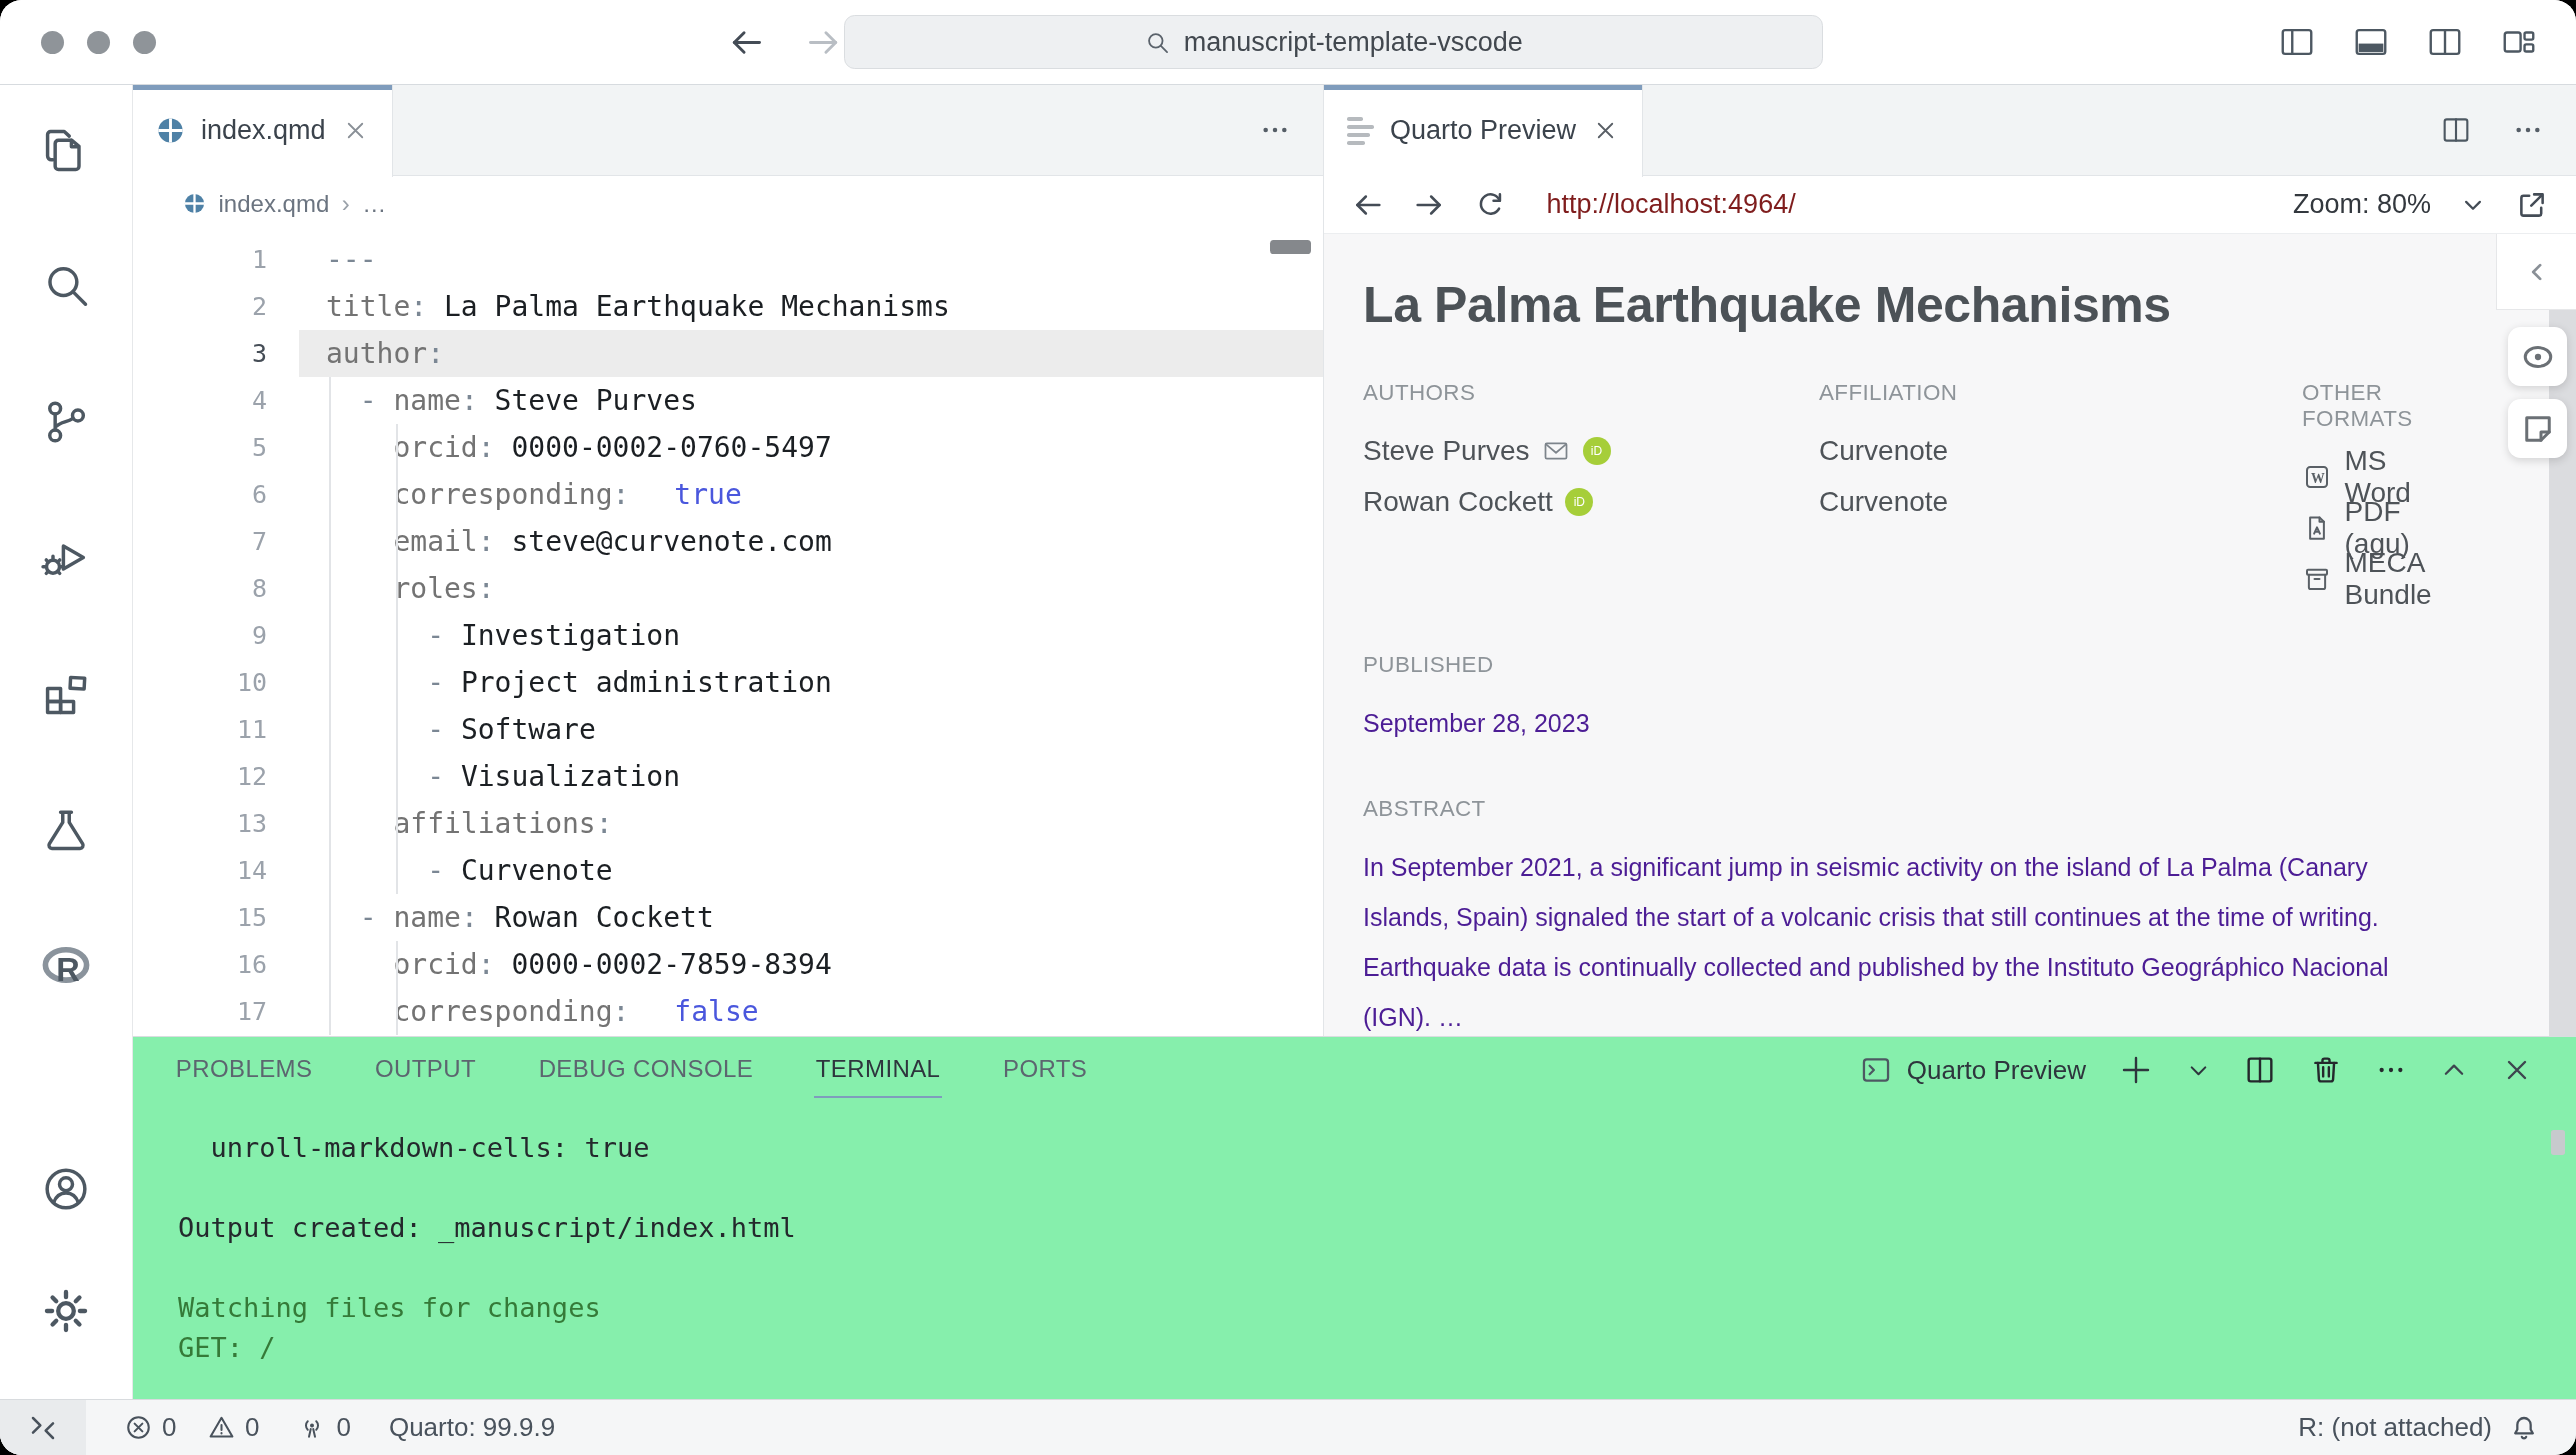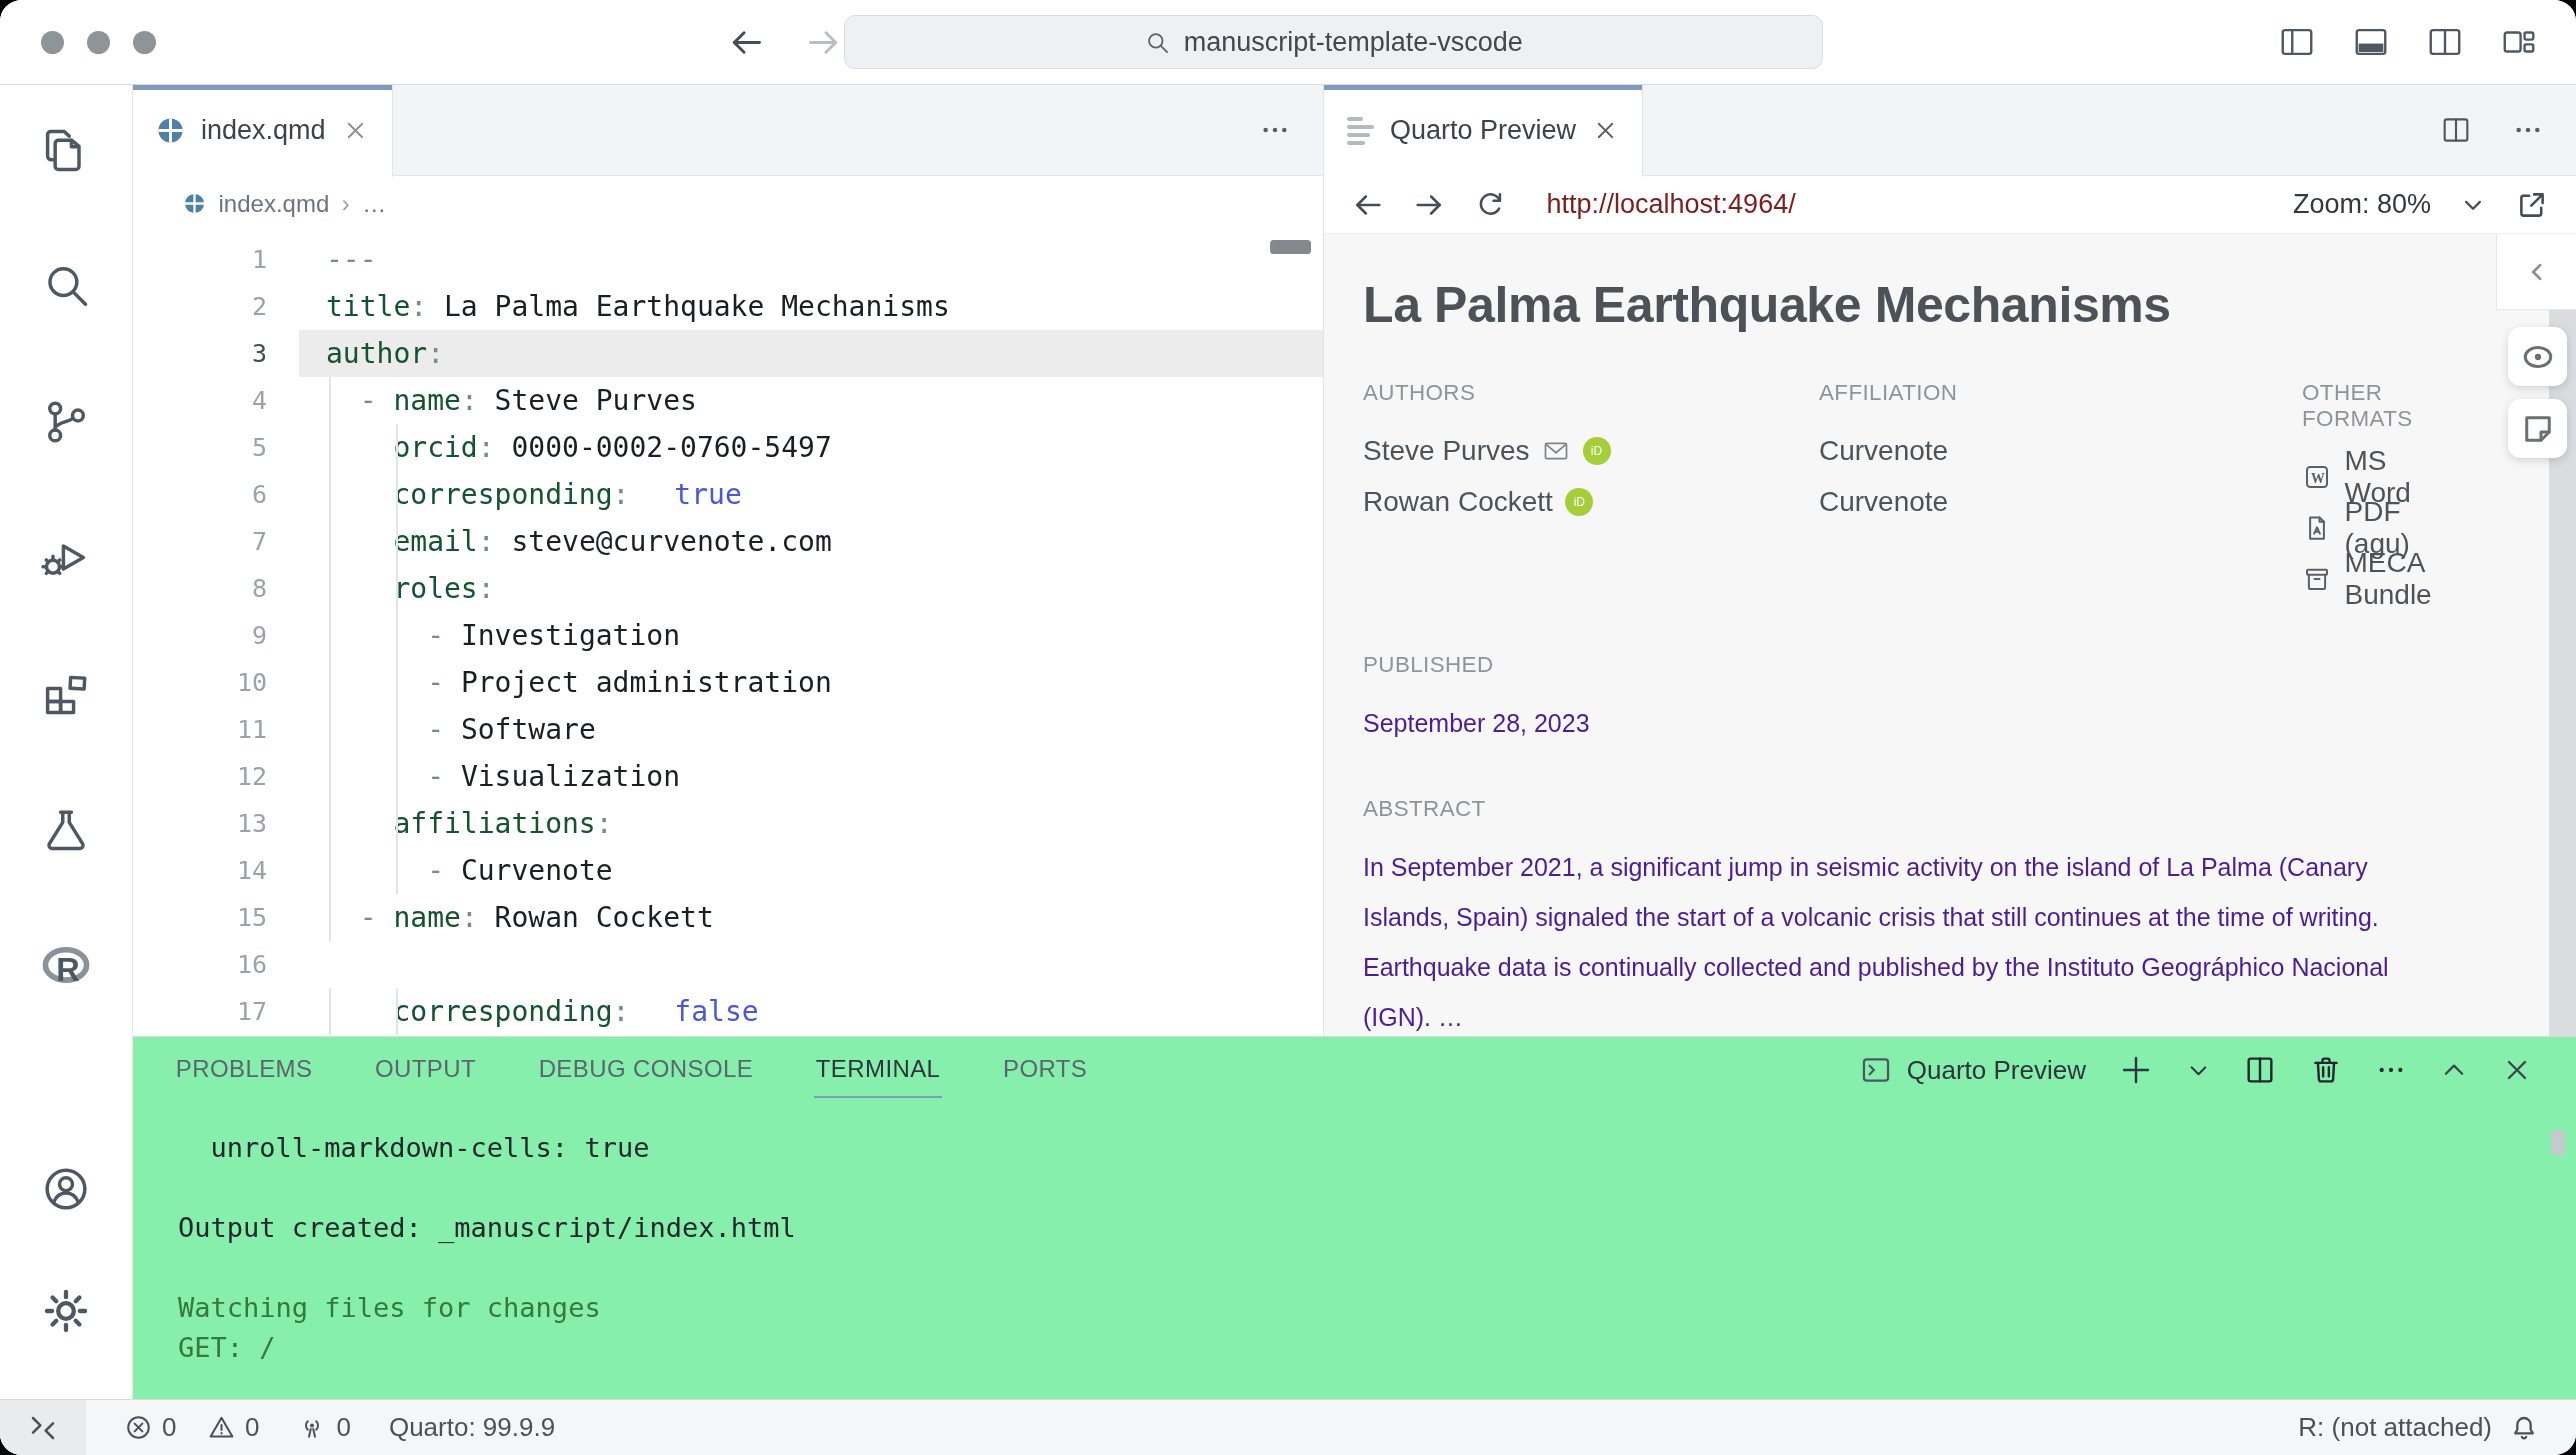"title" .sc-k { color: #14532d -> #737373 }
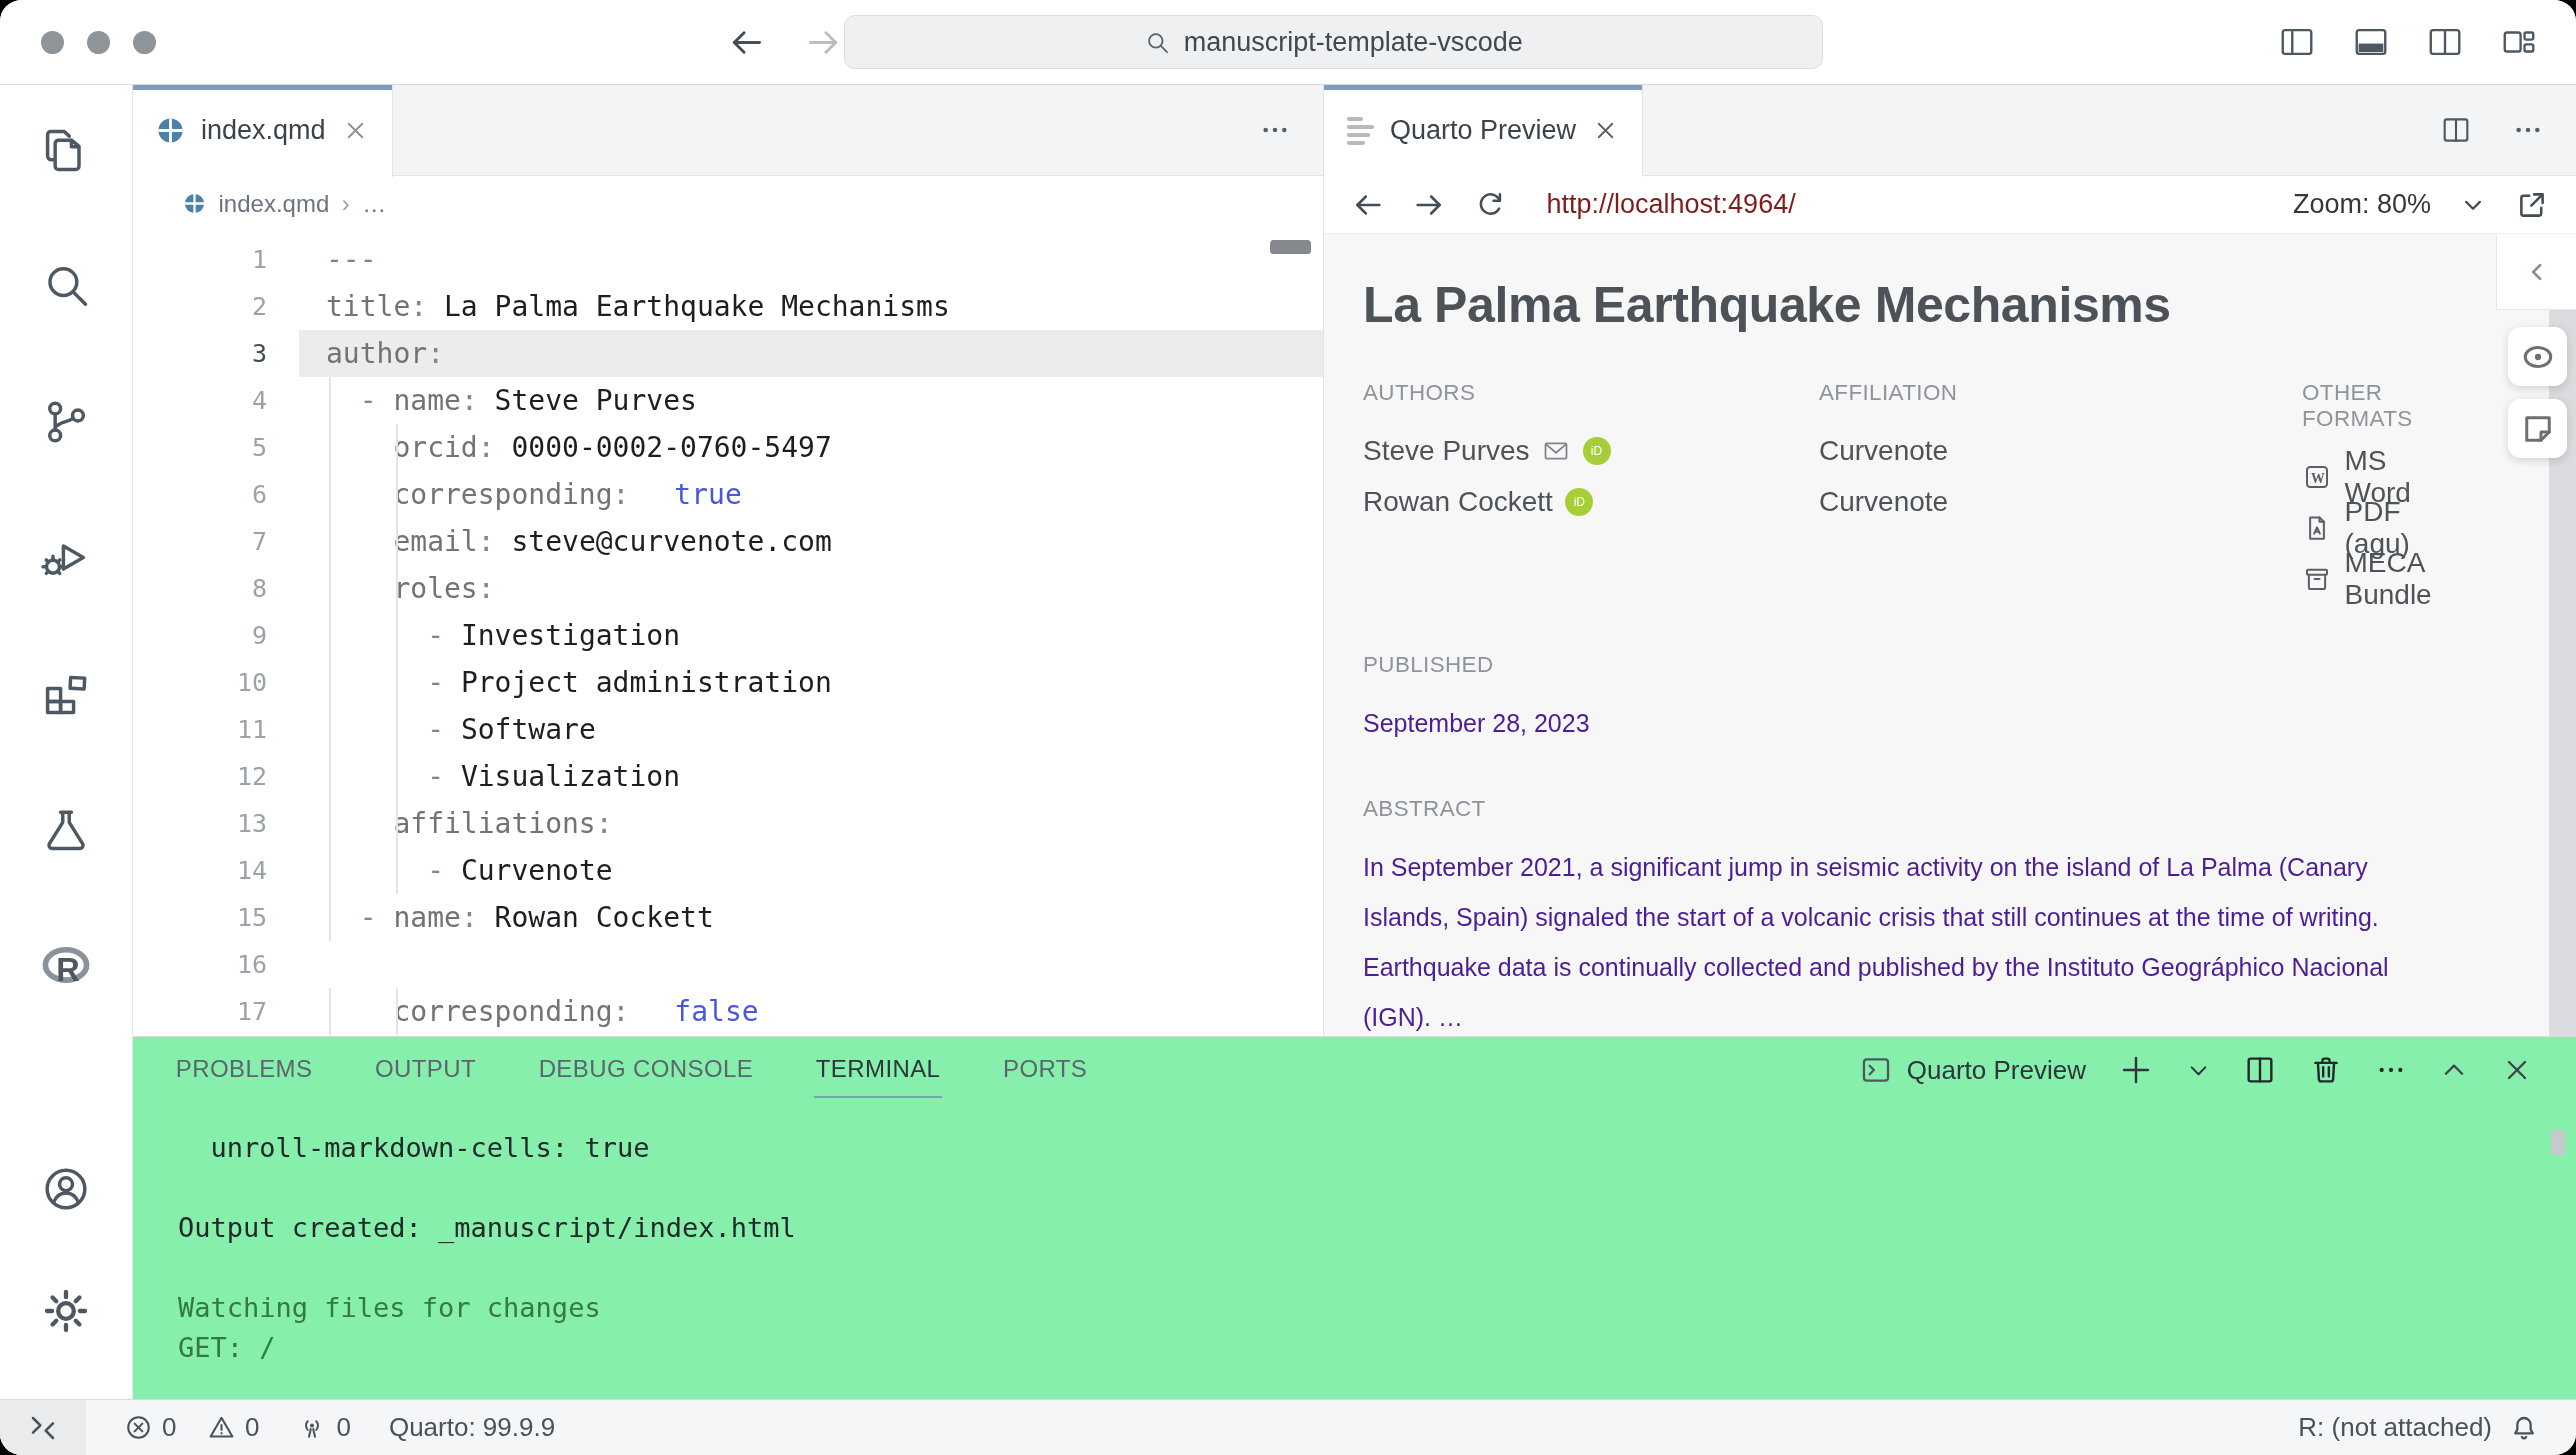"orcid: 0000-0002-7859-8394" span.ct { html: none -> <span><i></i><i></i><span> </span><span>orcid</span><span>: </span><span>0000-0002-7859-8394</span></span> }
